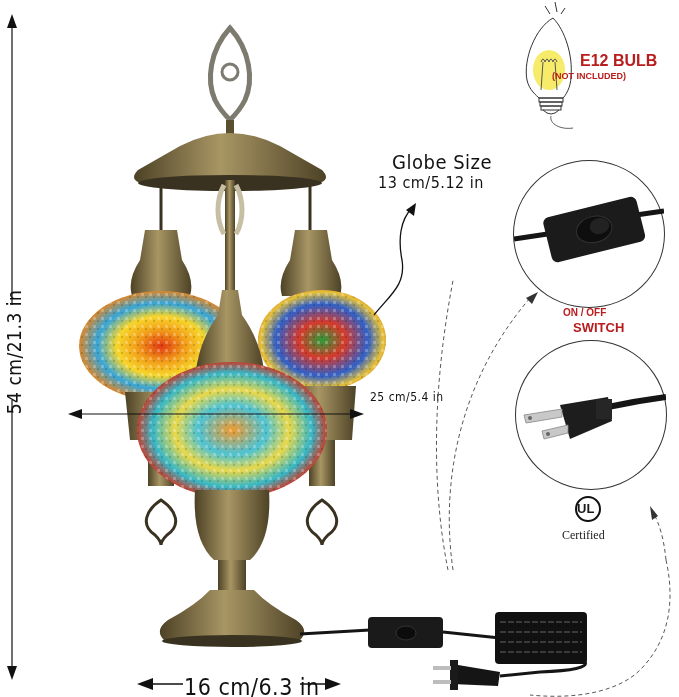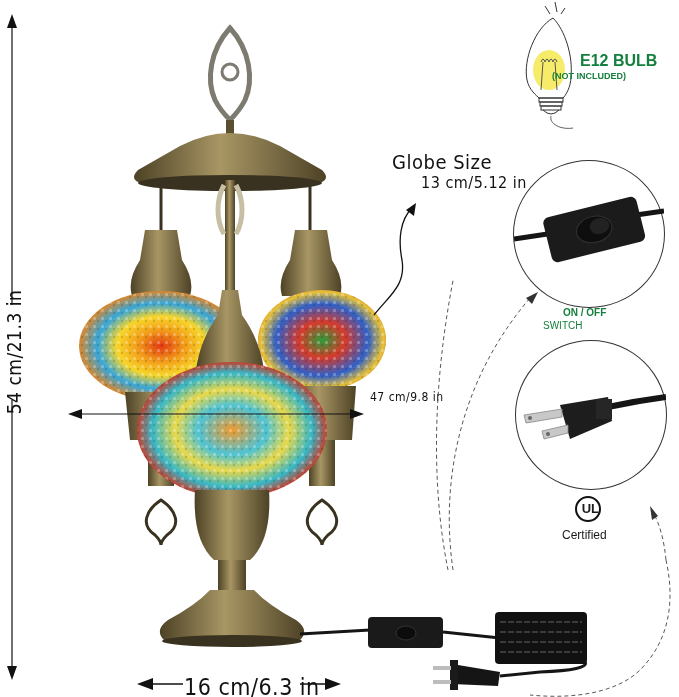"E12 BULB" .label-bold { color: #15803d -> #b91c1c }
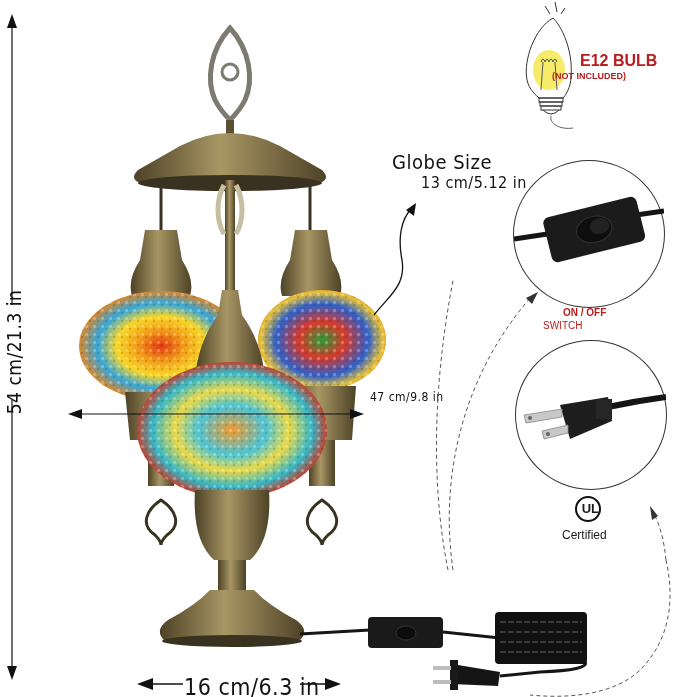"13 cm/5.12 in" div.abs { margin-left: 43px -> none }
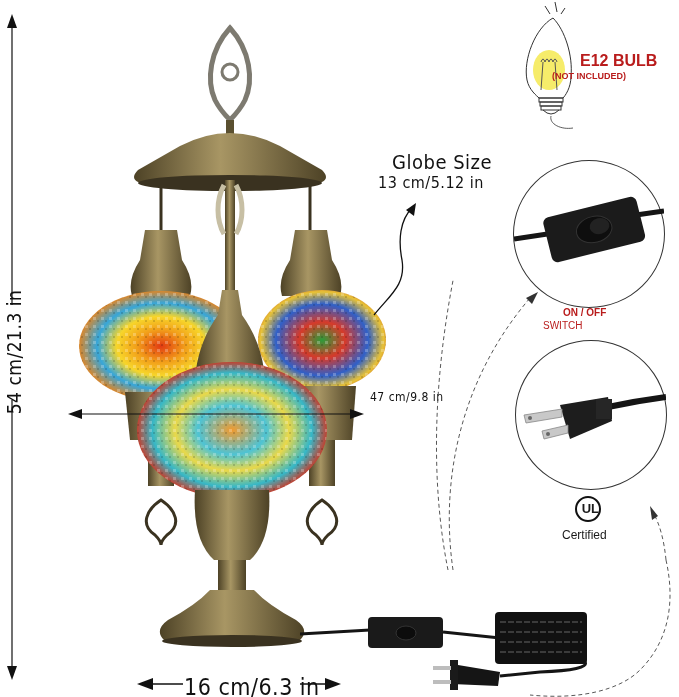"SWITCH" div.abs { font-size: 10px -> 13px; font-weight: normal -> bold; left: 543px -> 573px }
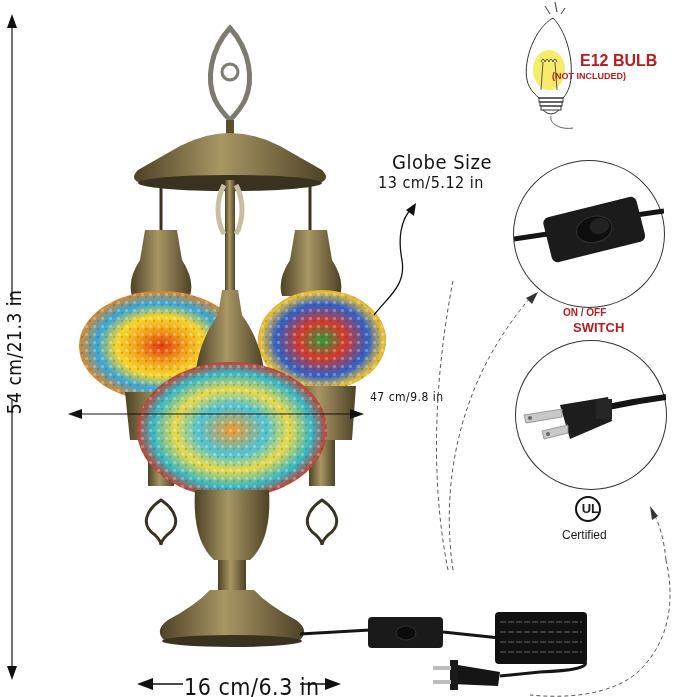"47 cm/9.8 in" div.abs { text: 47 cm/9.8 -> 25 cm/5.4 }
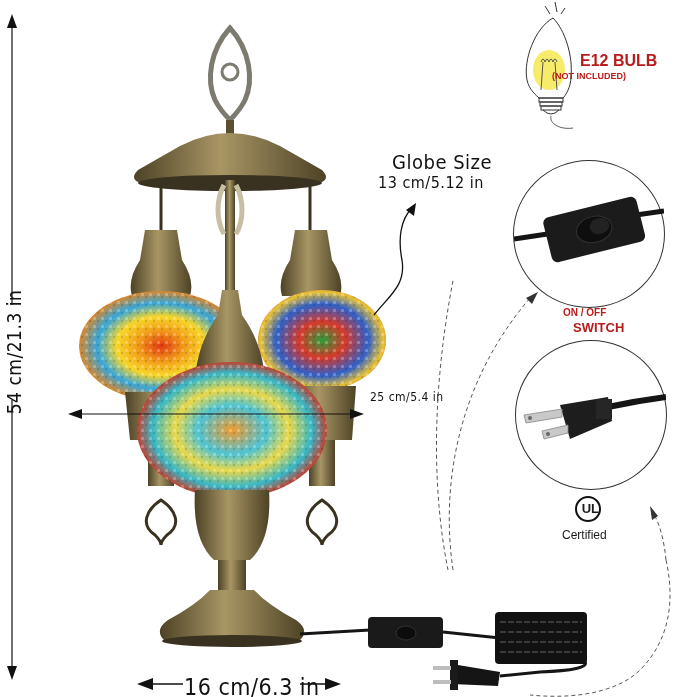"UL" div.abs { text-align: right -> left }
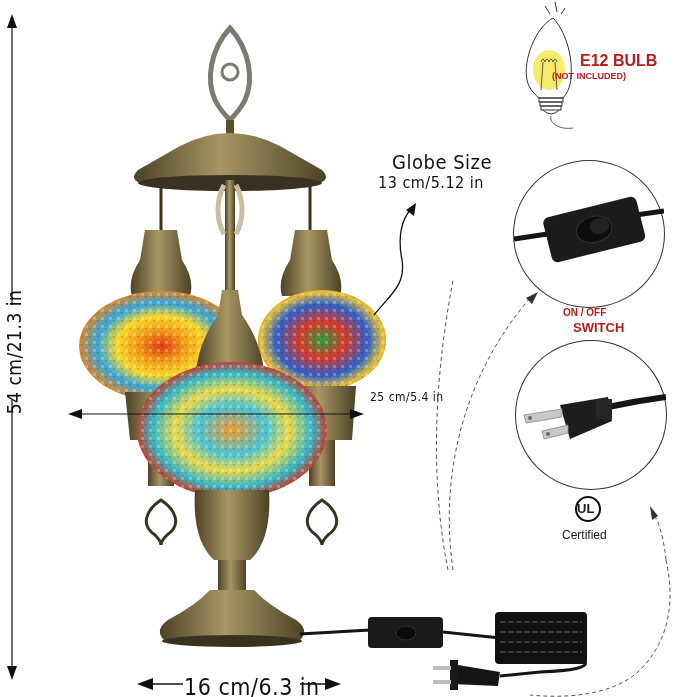"Certified" div.abs { font-family: Liberation Sans, sans-serif -> Liberation Serif, serif }
